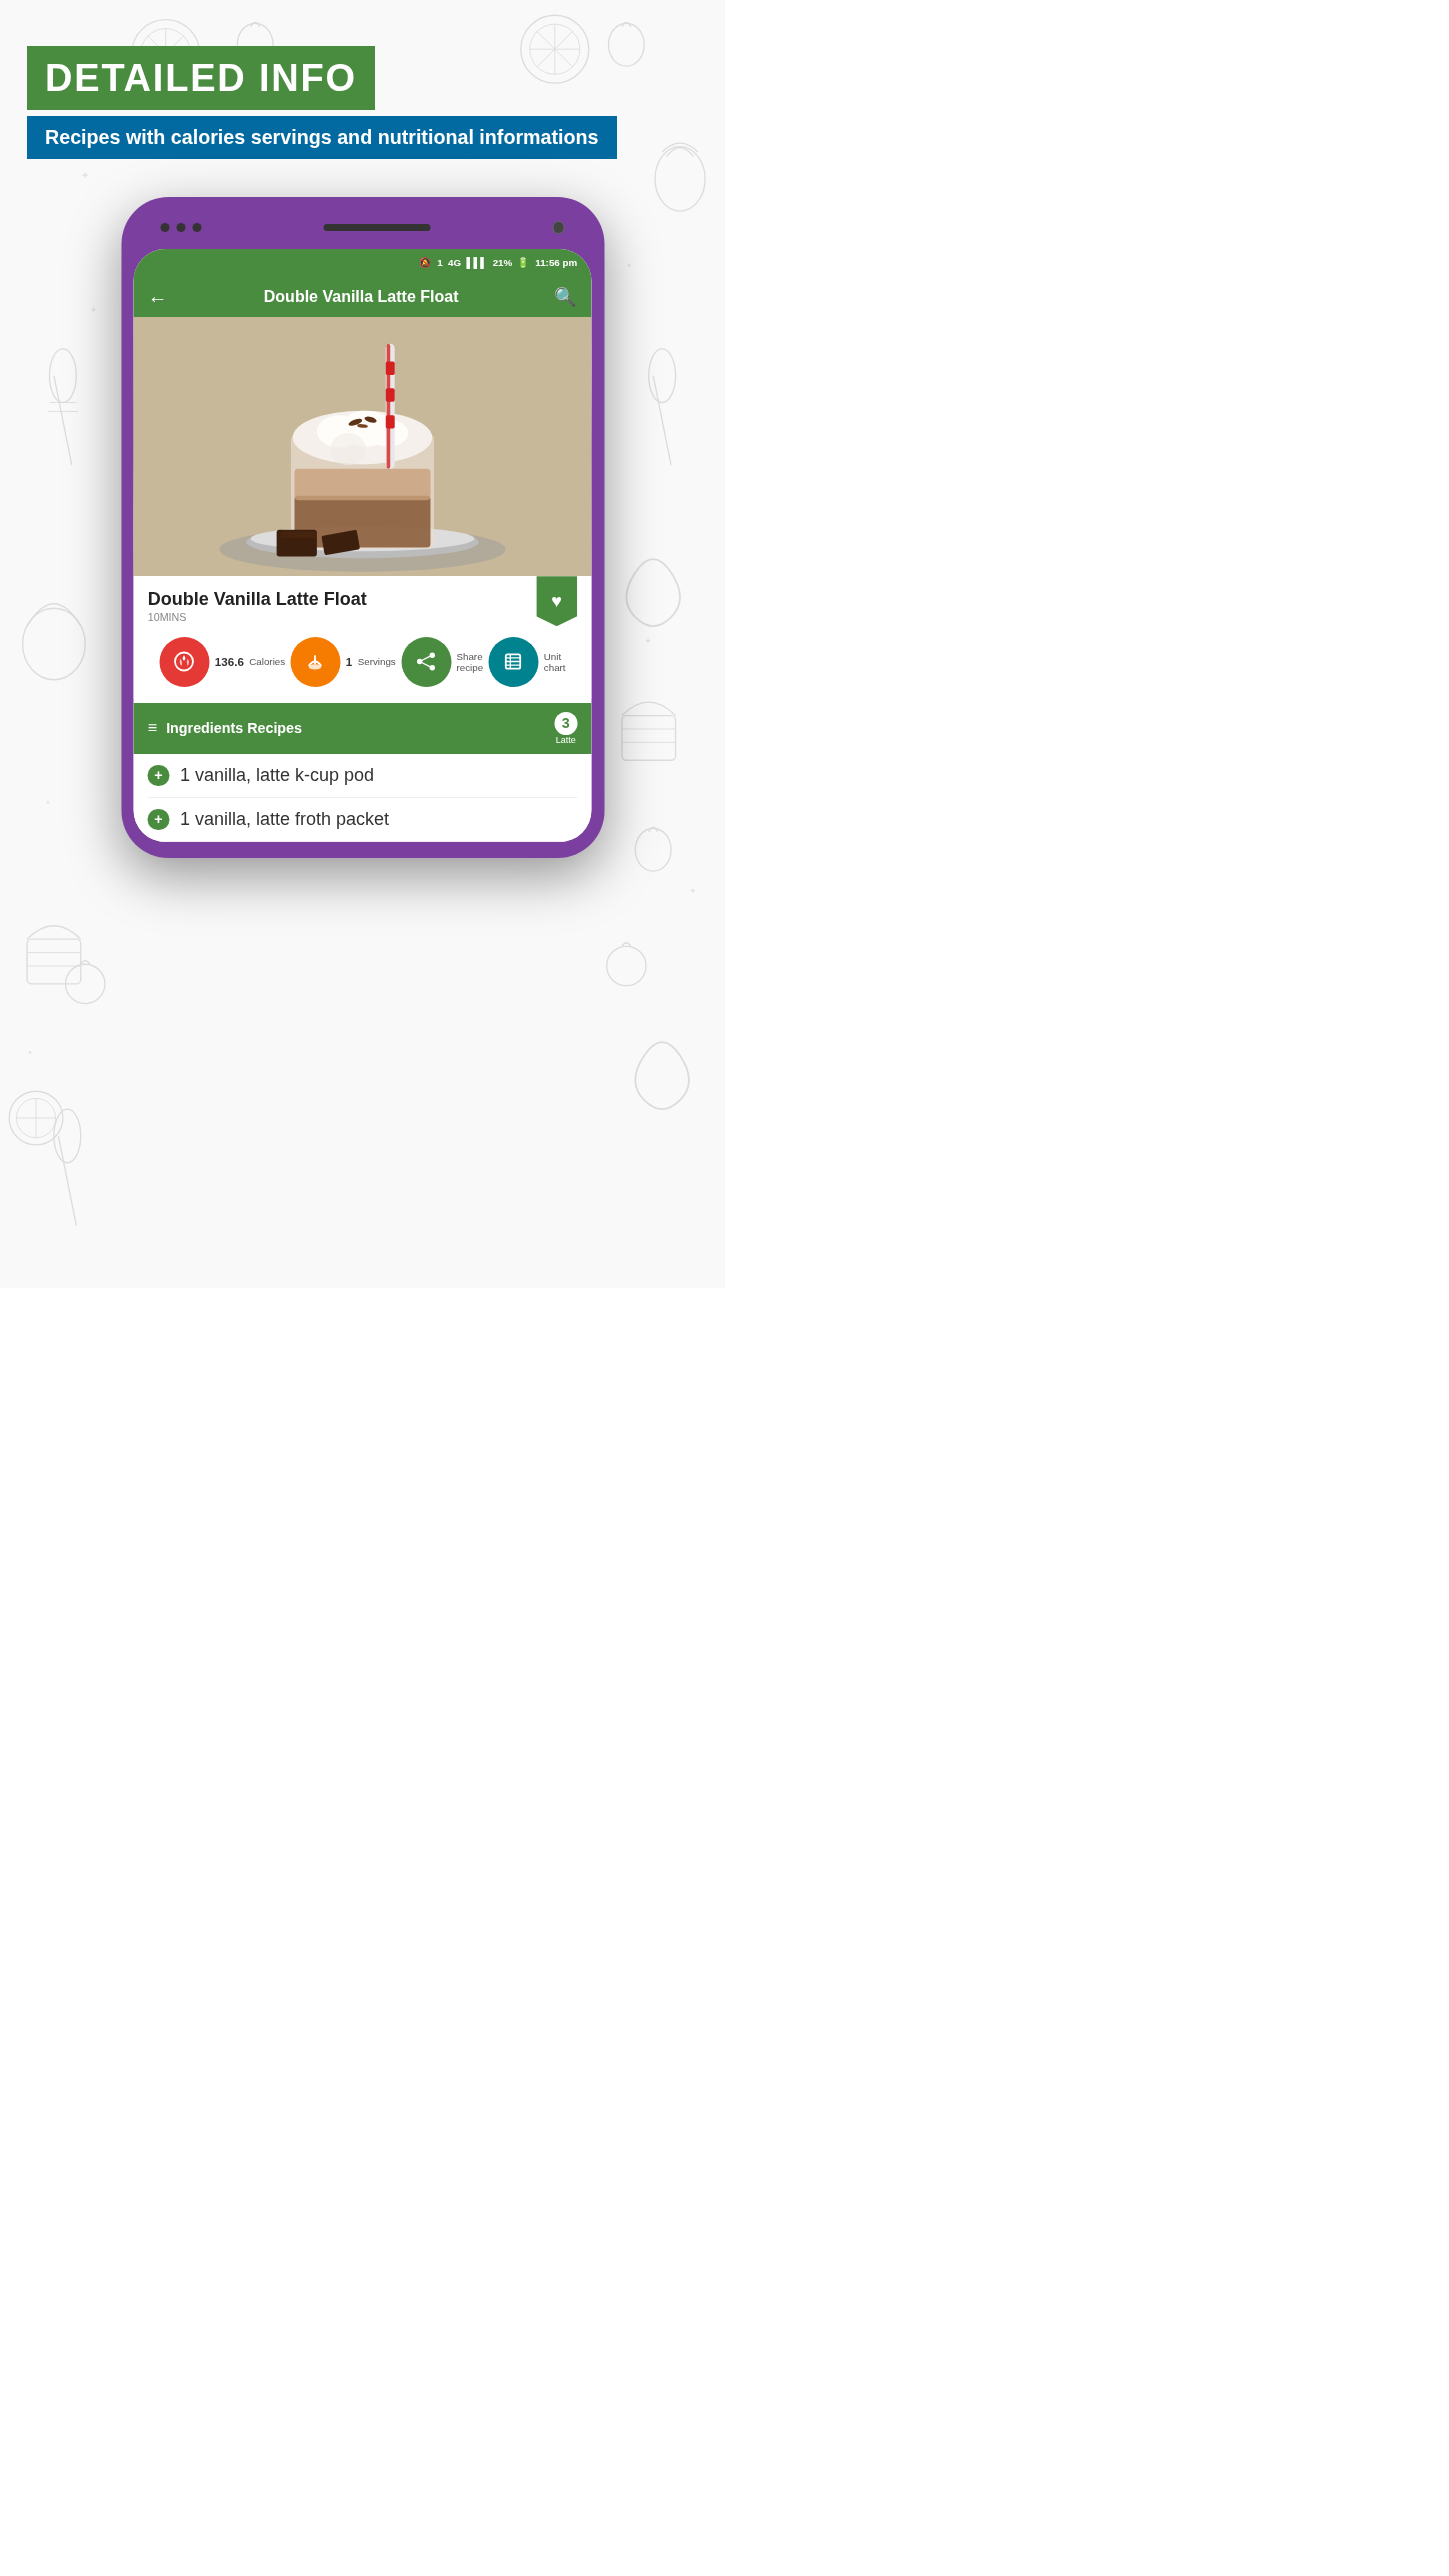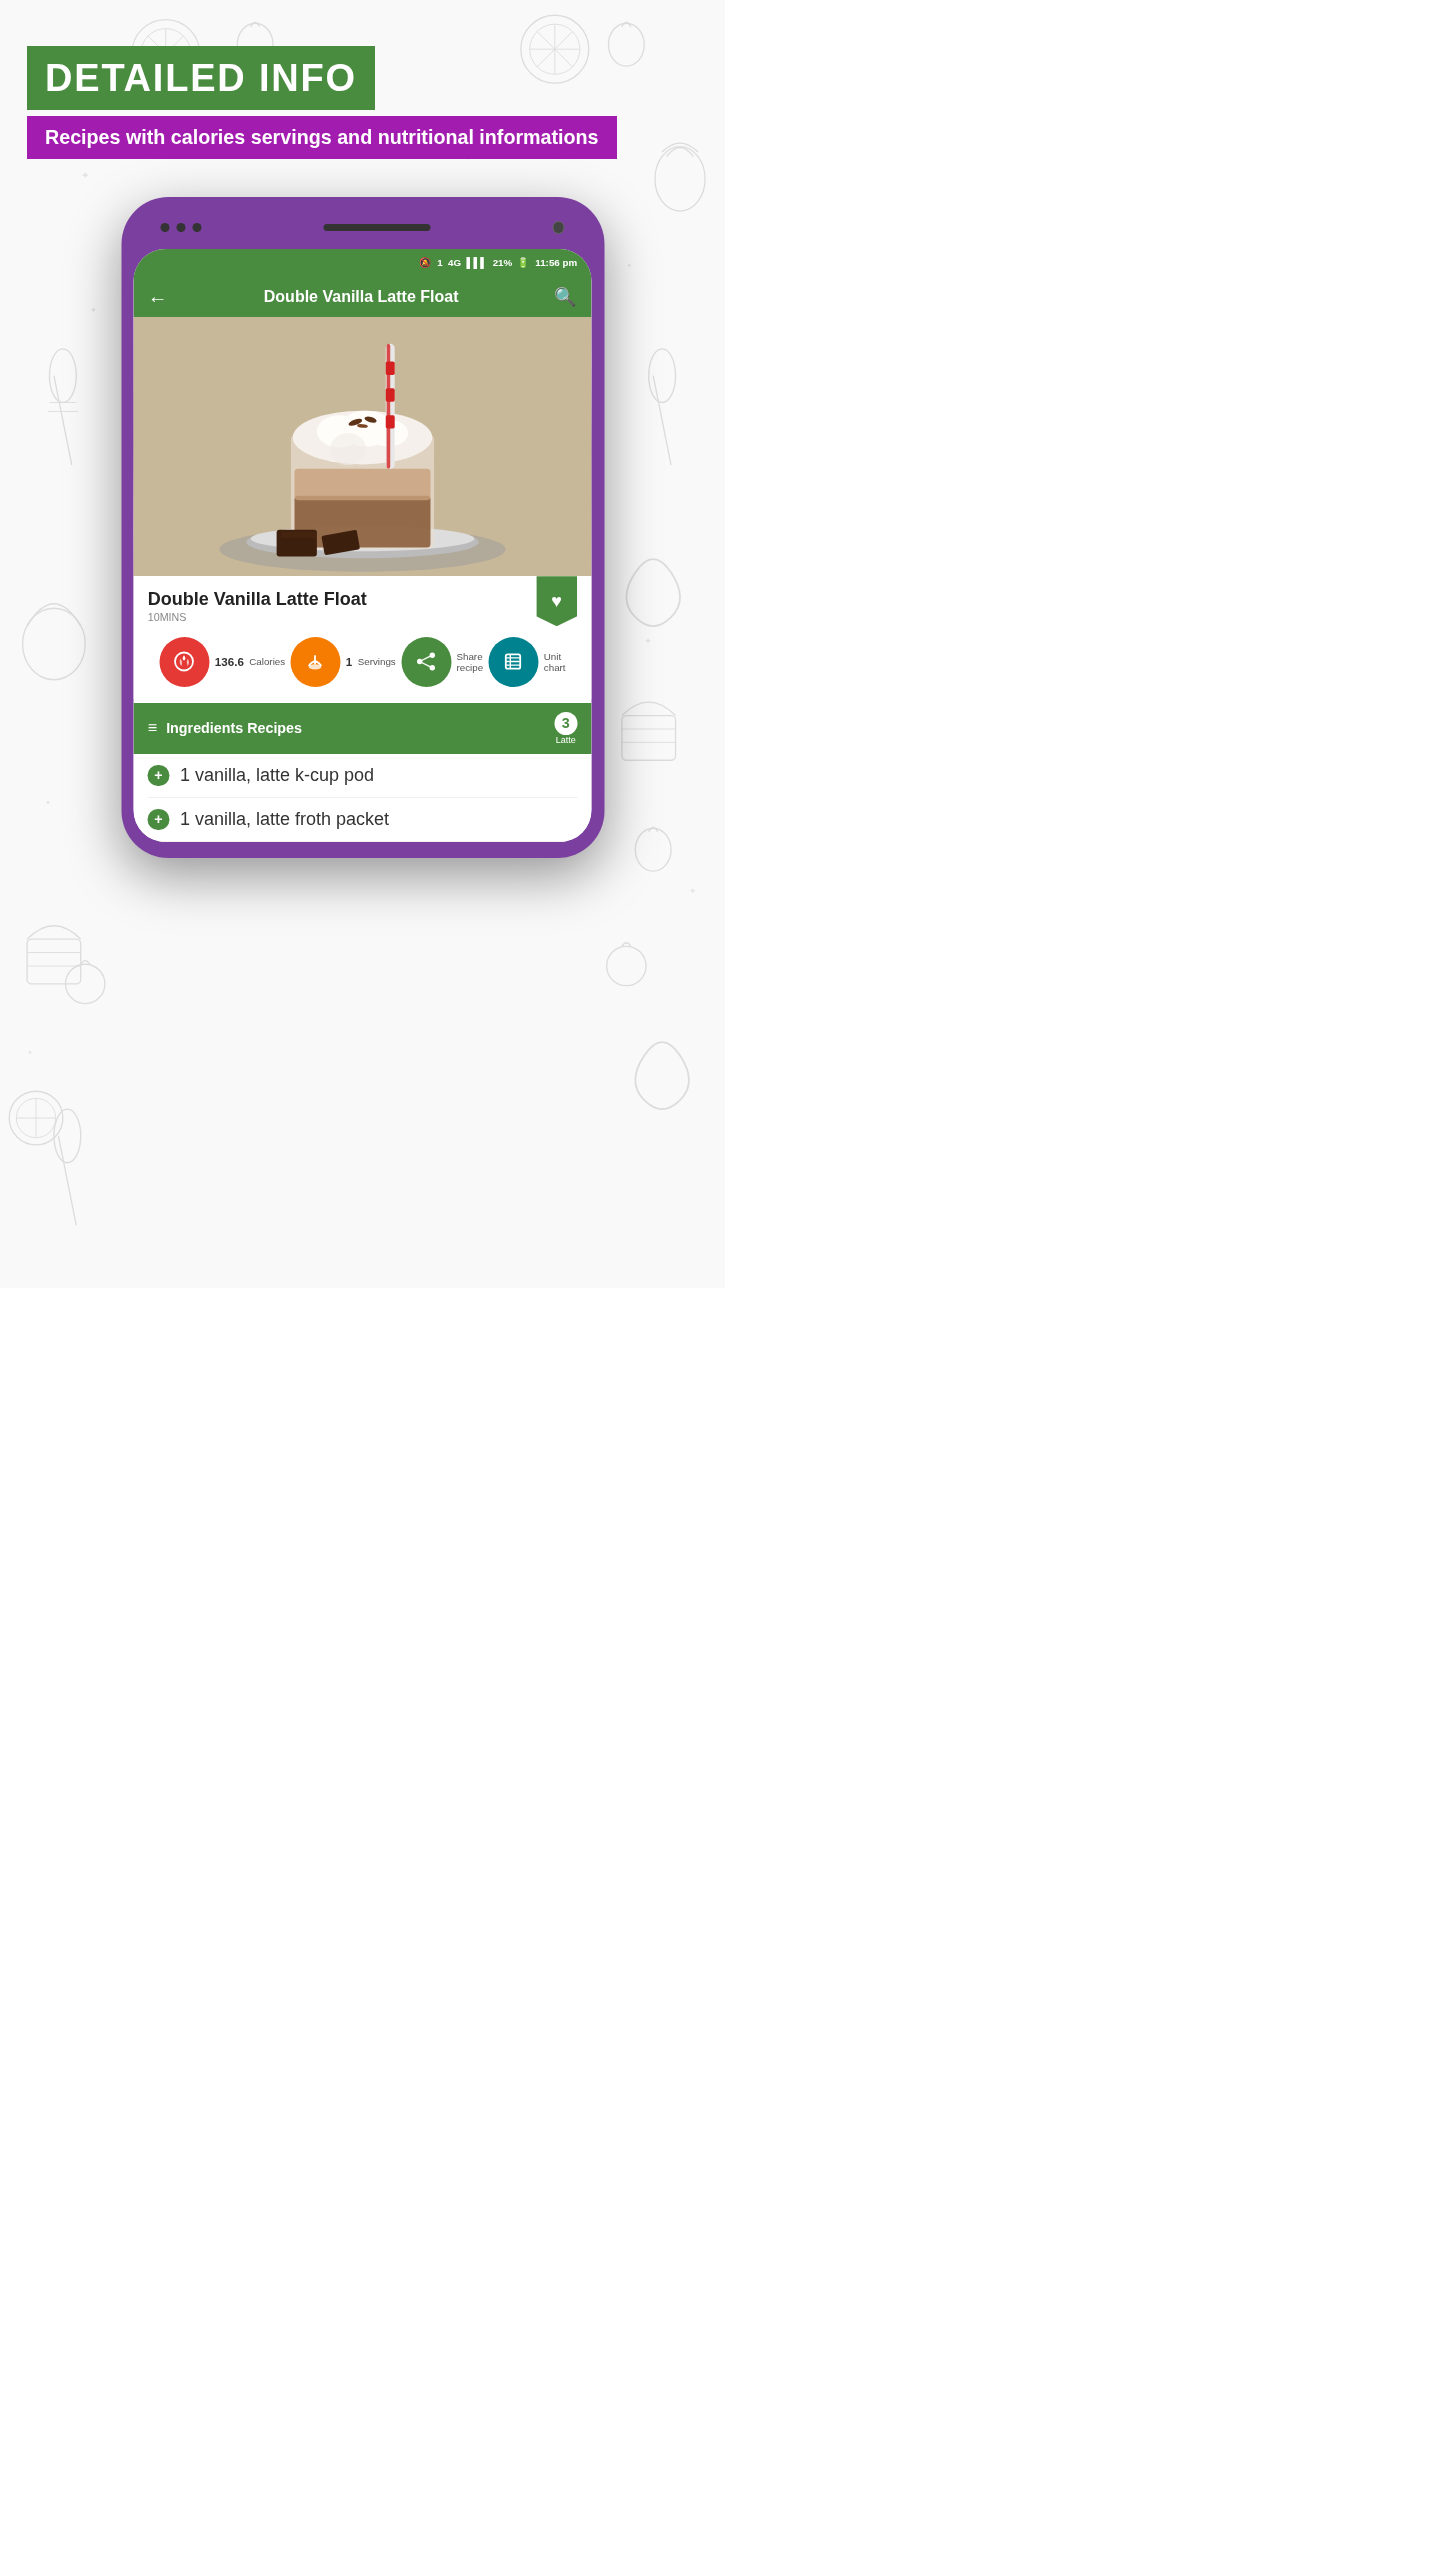"Recipes with calories servings and" .banner-subtitle { background: #a21caf -> #0369a1 }
